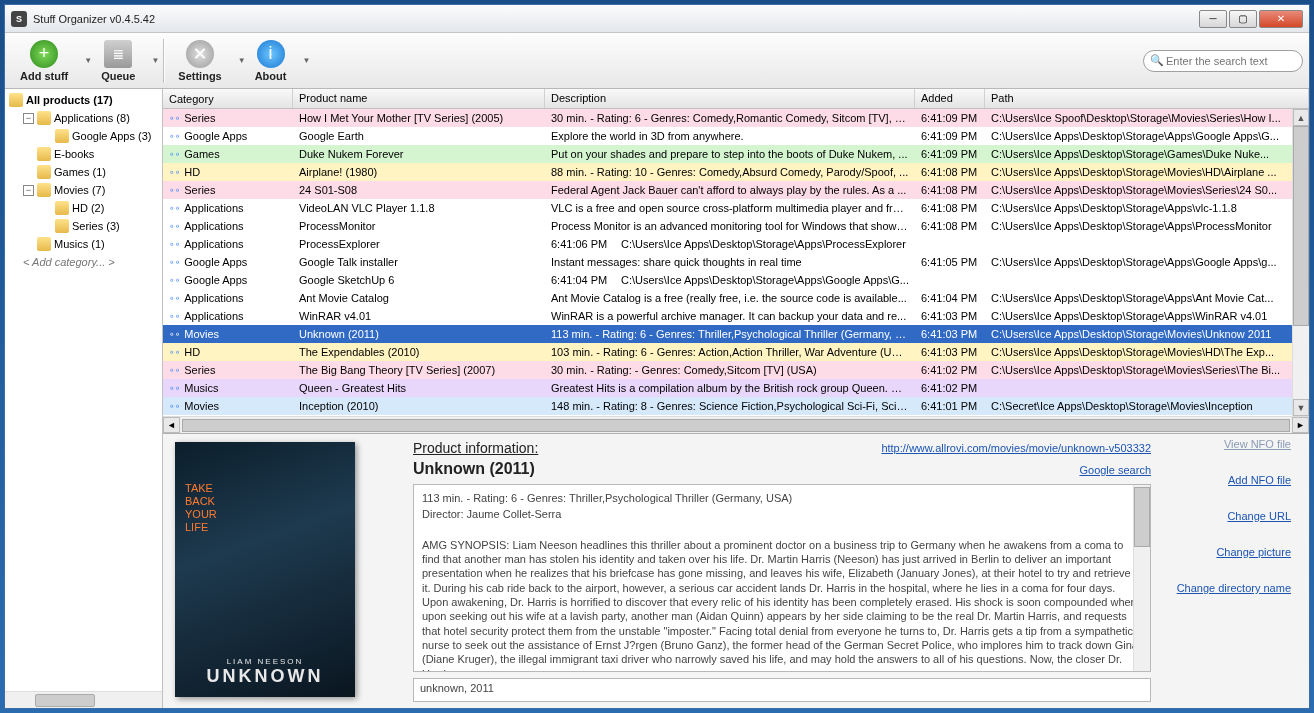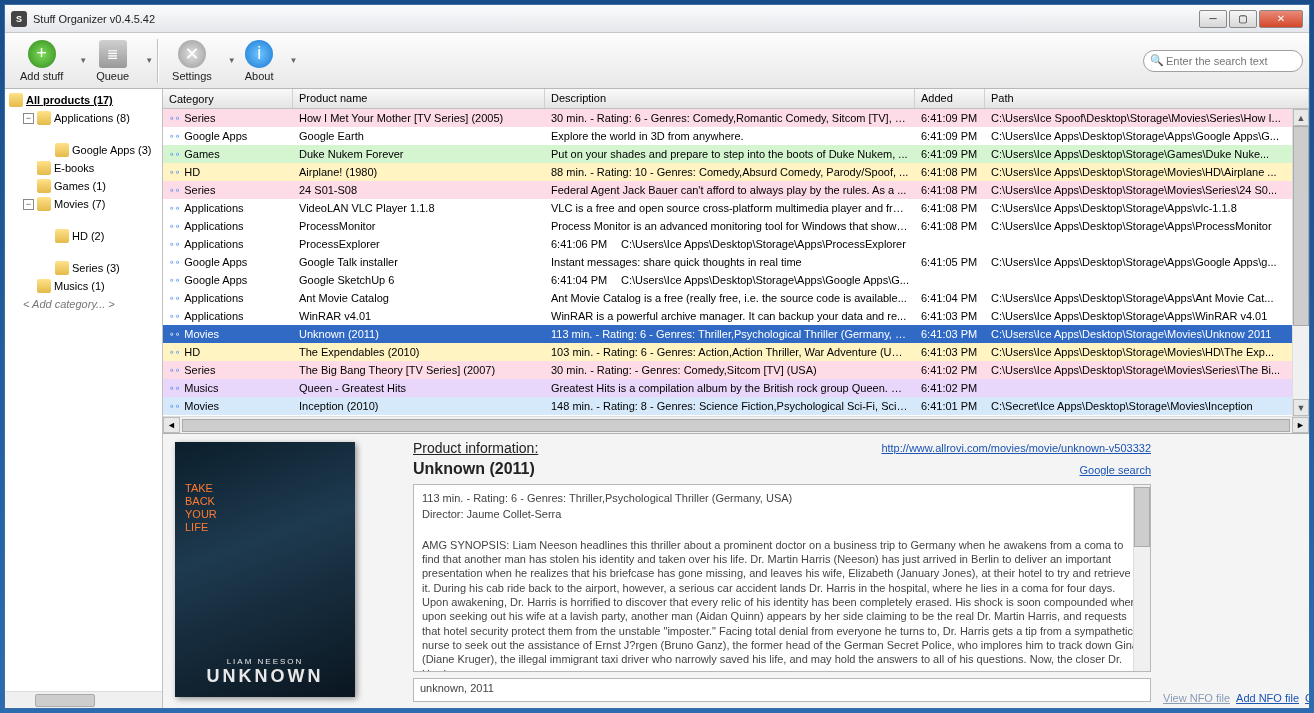"Add stuff" .tool-btn .cap { font-weight: none -> bold }
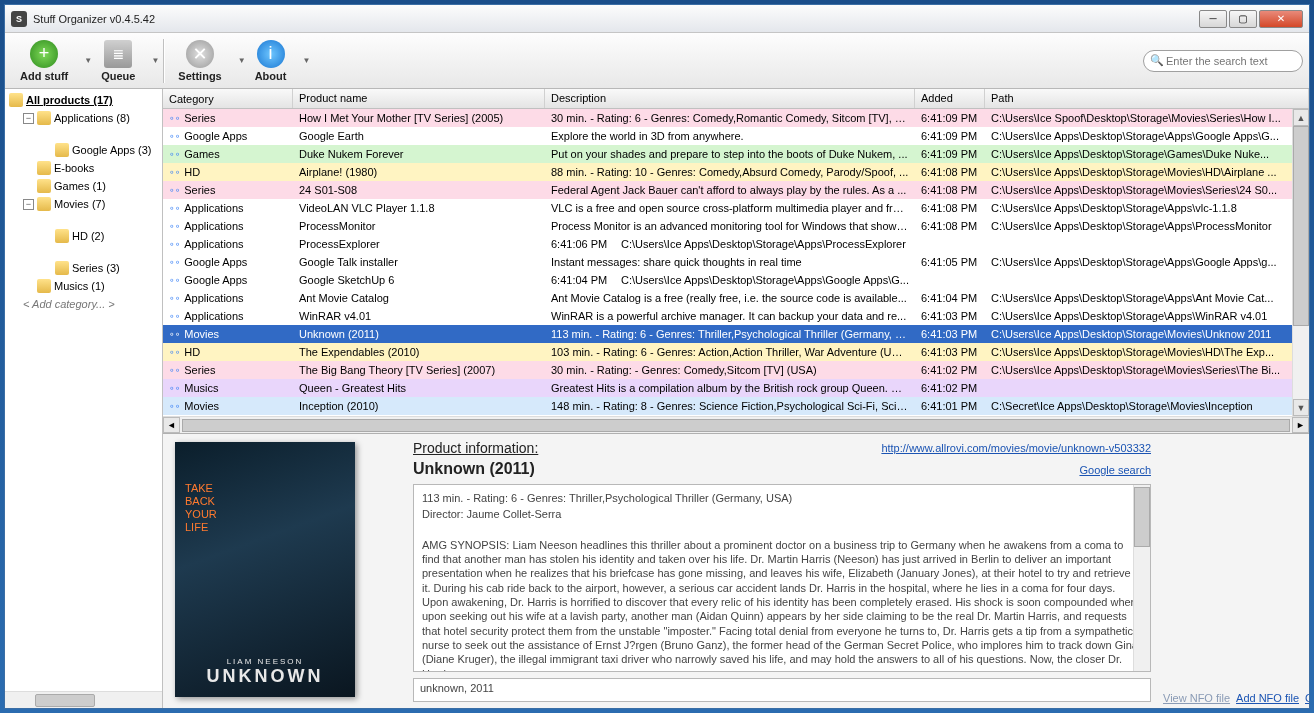"All products (17)" .tree-row.bold .lbl { text-decoration: underline -> none }
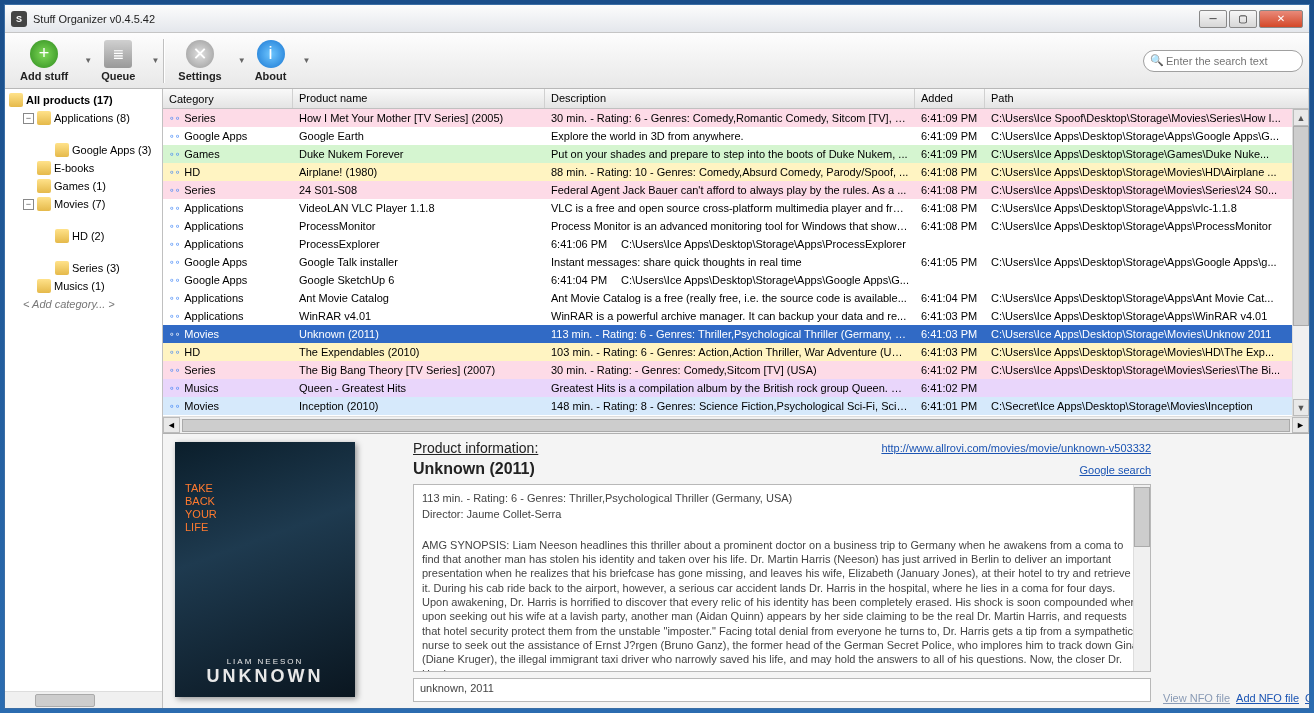"Google Apps (3)" .tree-row.l2 { margin-top: 14px -> none }
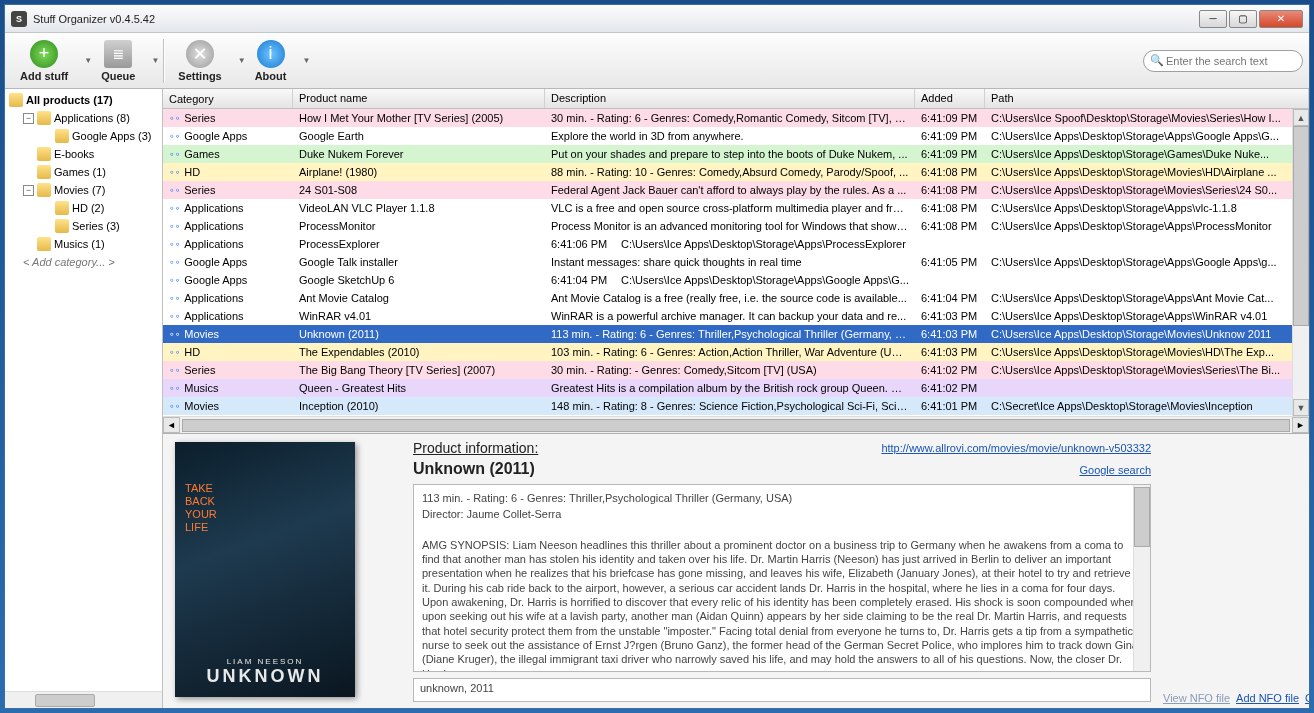"View NFO file" .links-col { flex-direction: row -> column; gap: 6px -> 24px }
